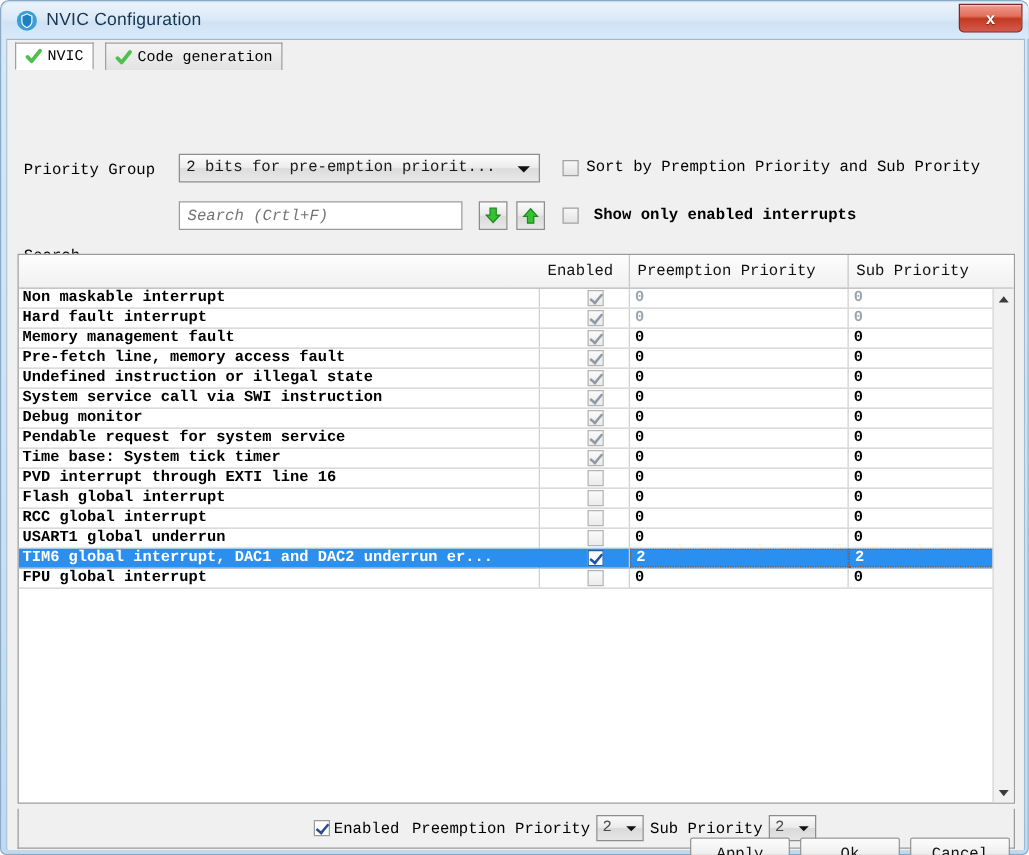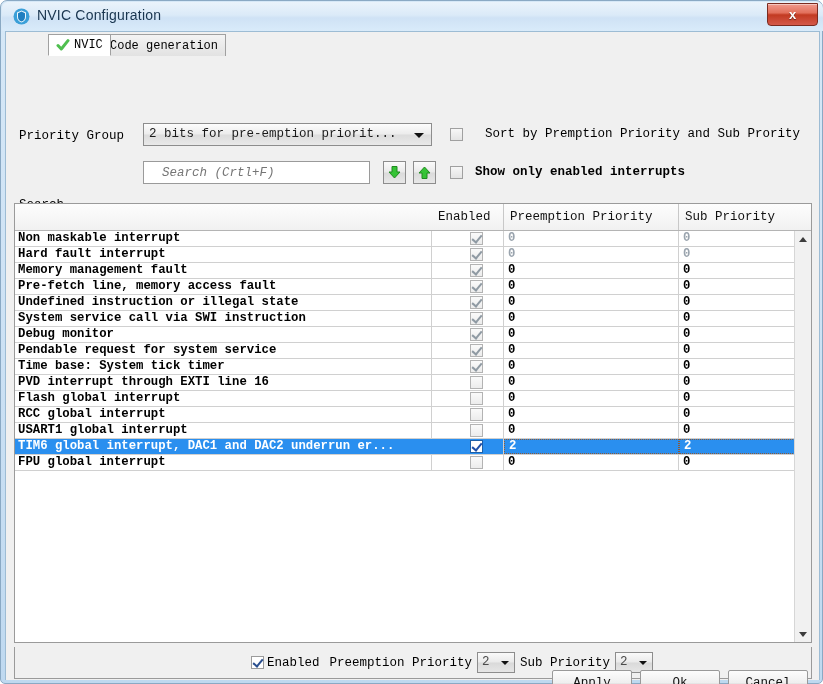"NVIC" .tab.active { margin-left: 36px -> none }
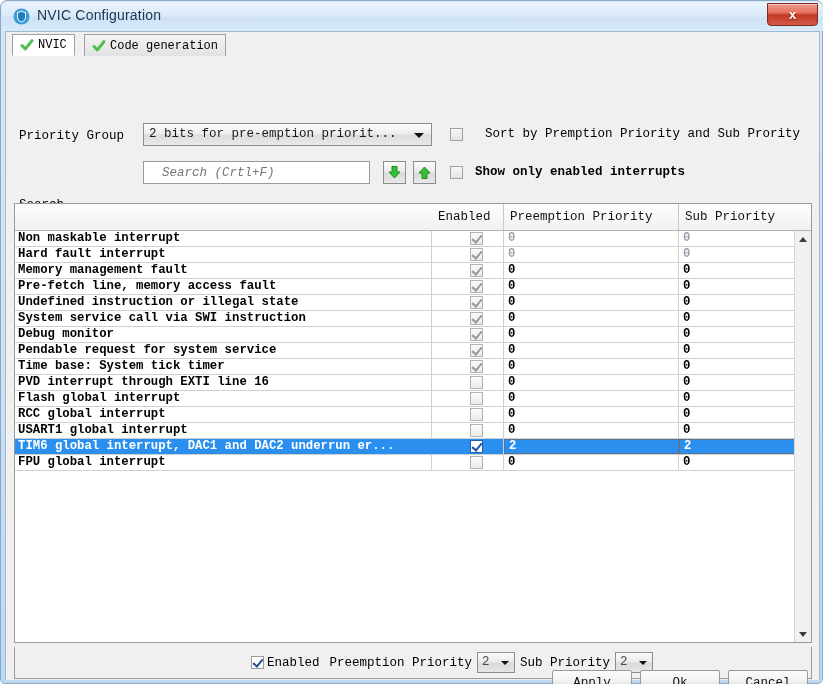"Sort by Premption Priority and" #sort-checkbox-row { gap: 16px -> none }
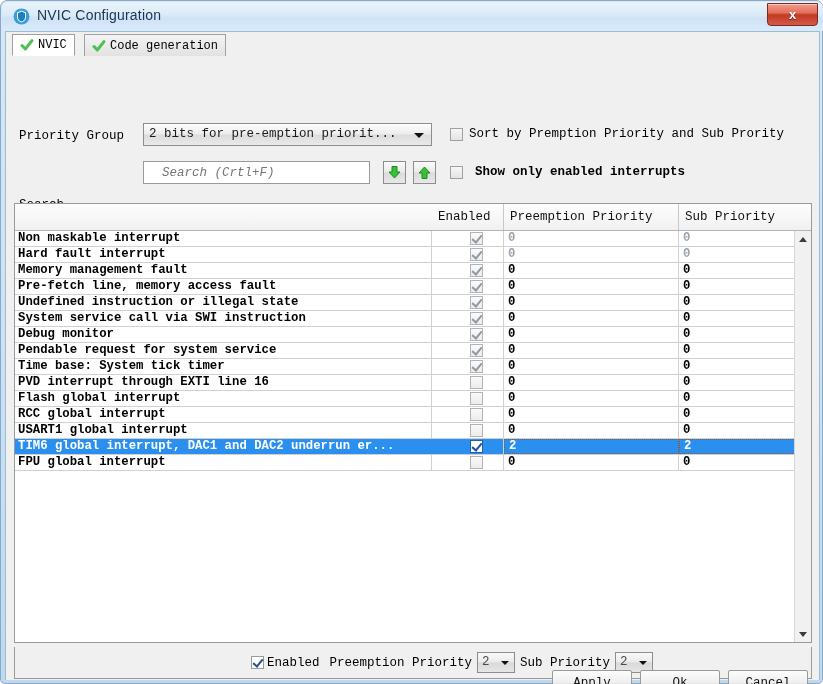"Search (Crtl+F)" #search-input { padding: 0 18px -> 0 6px }
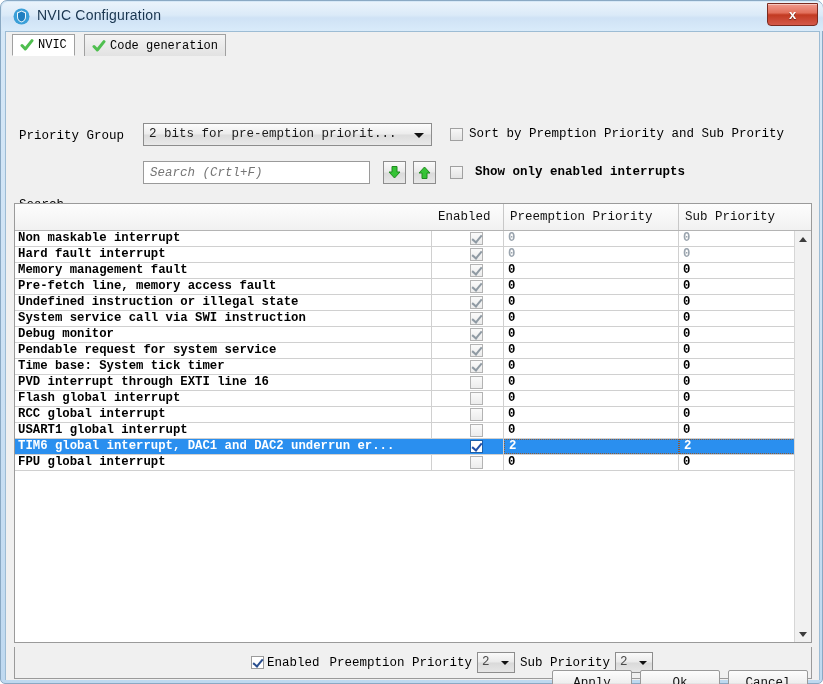"USART1 global interrupt" div.cell { text: interrupt -> underrun }
